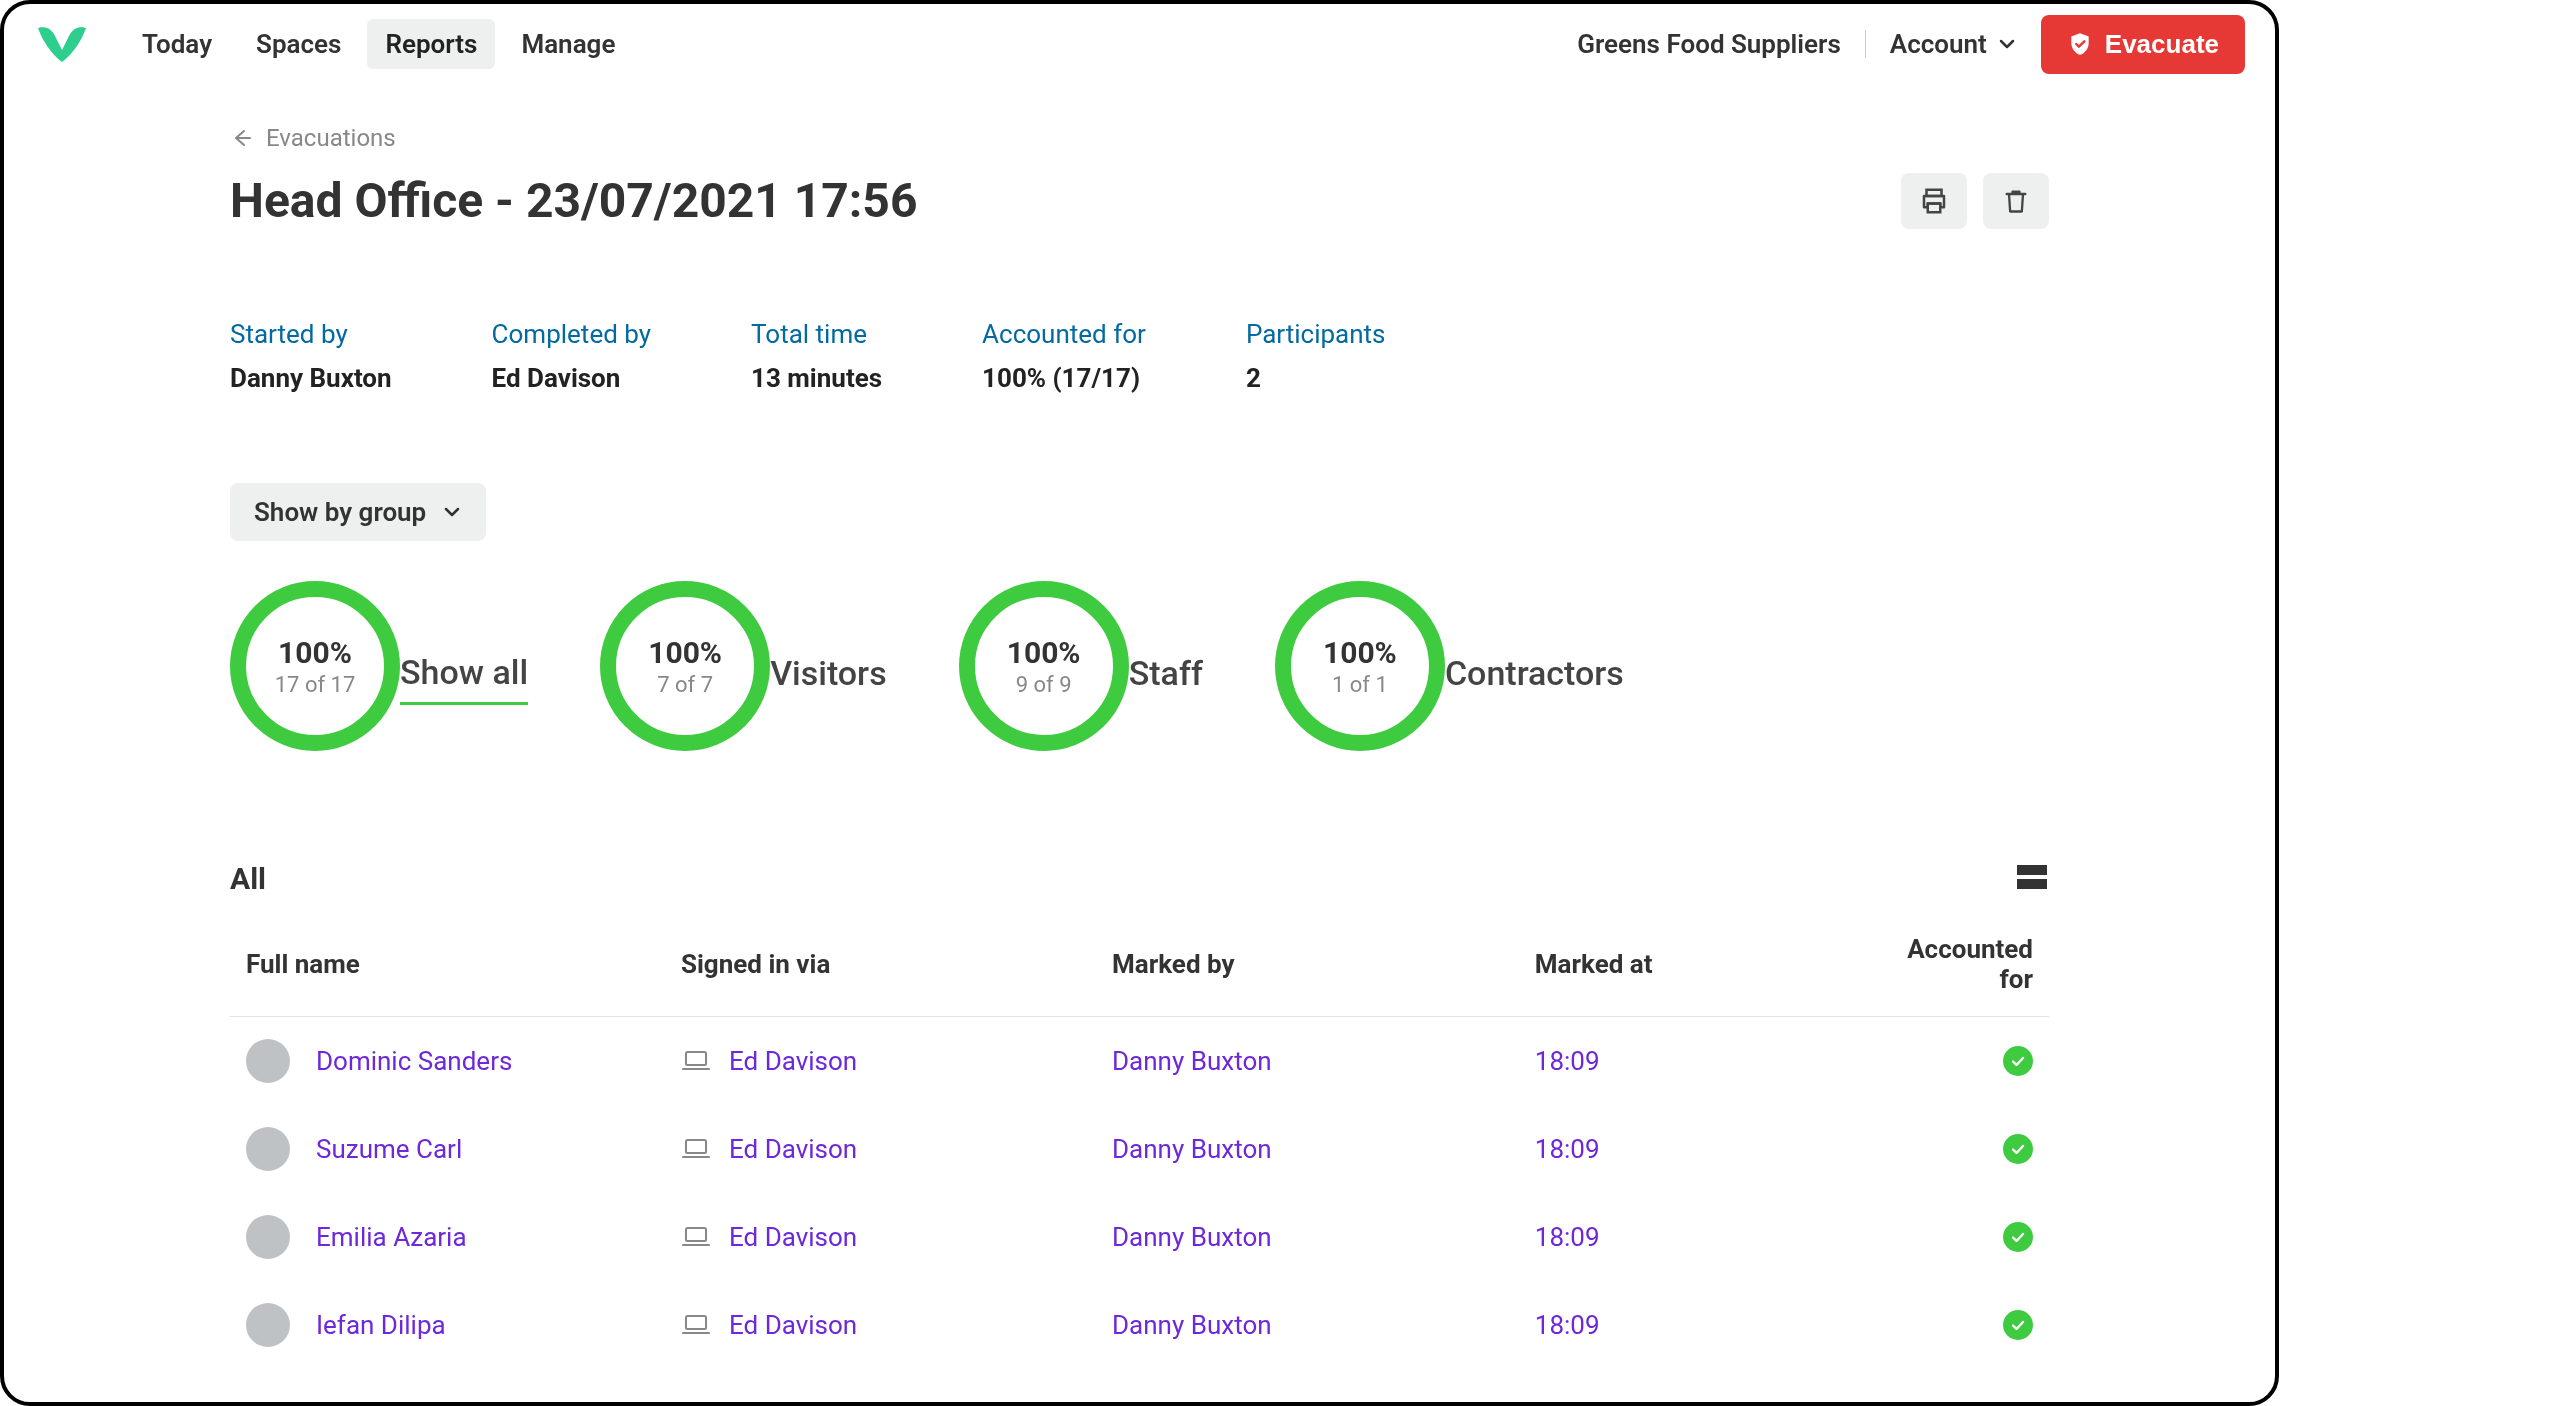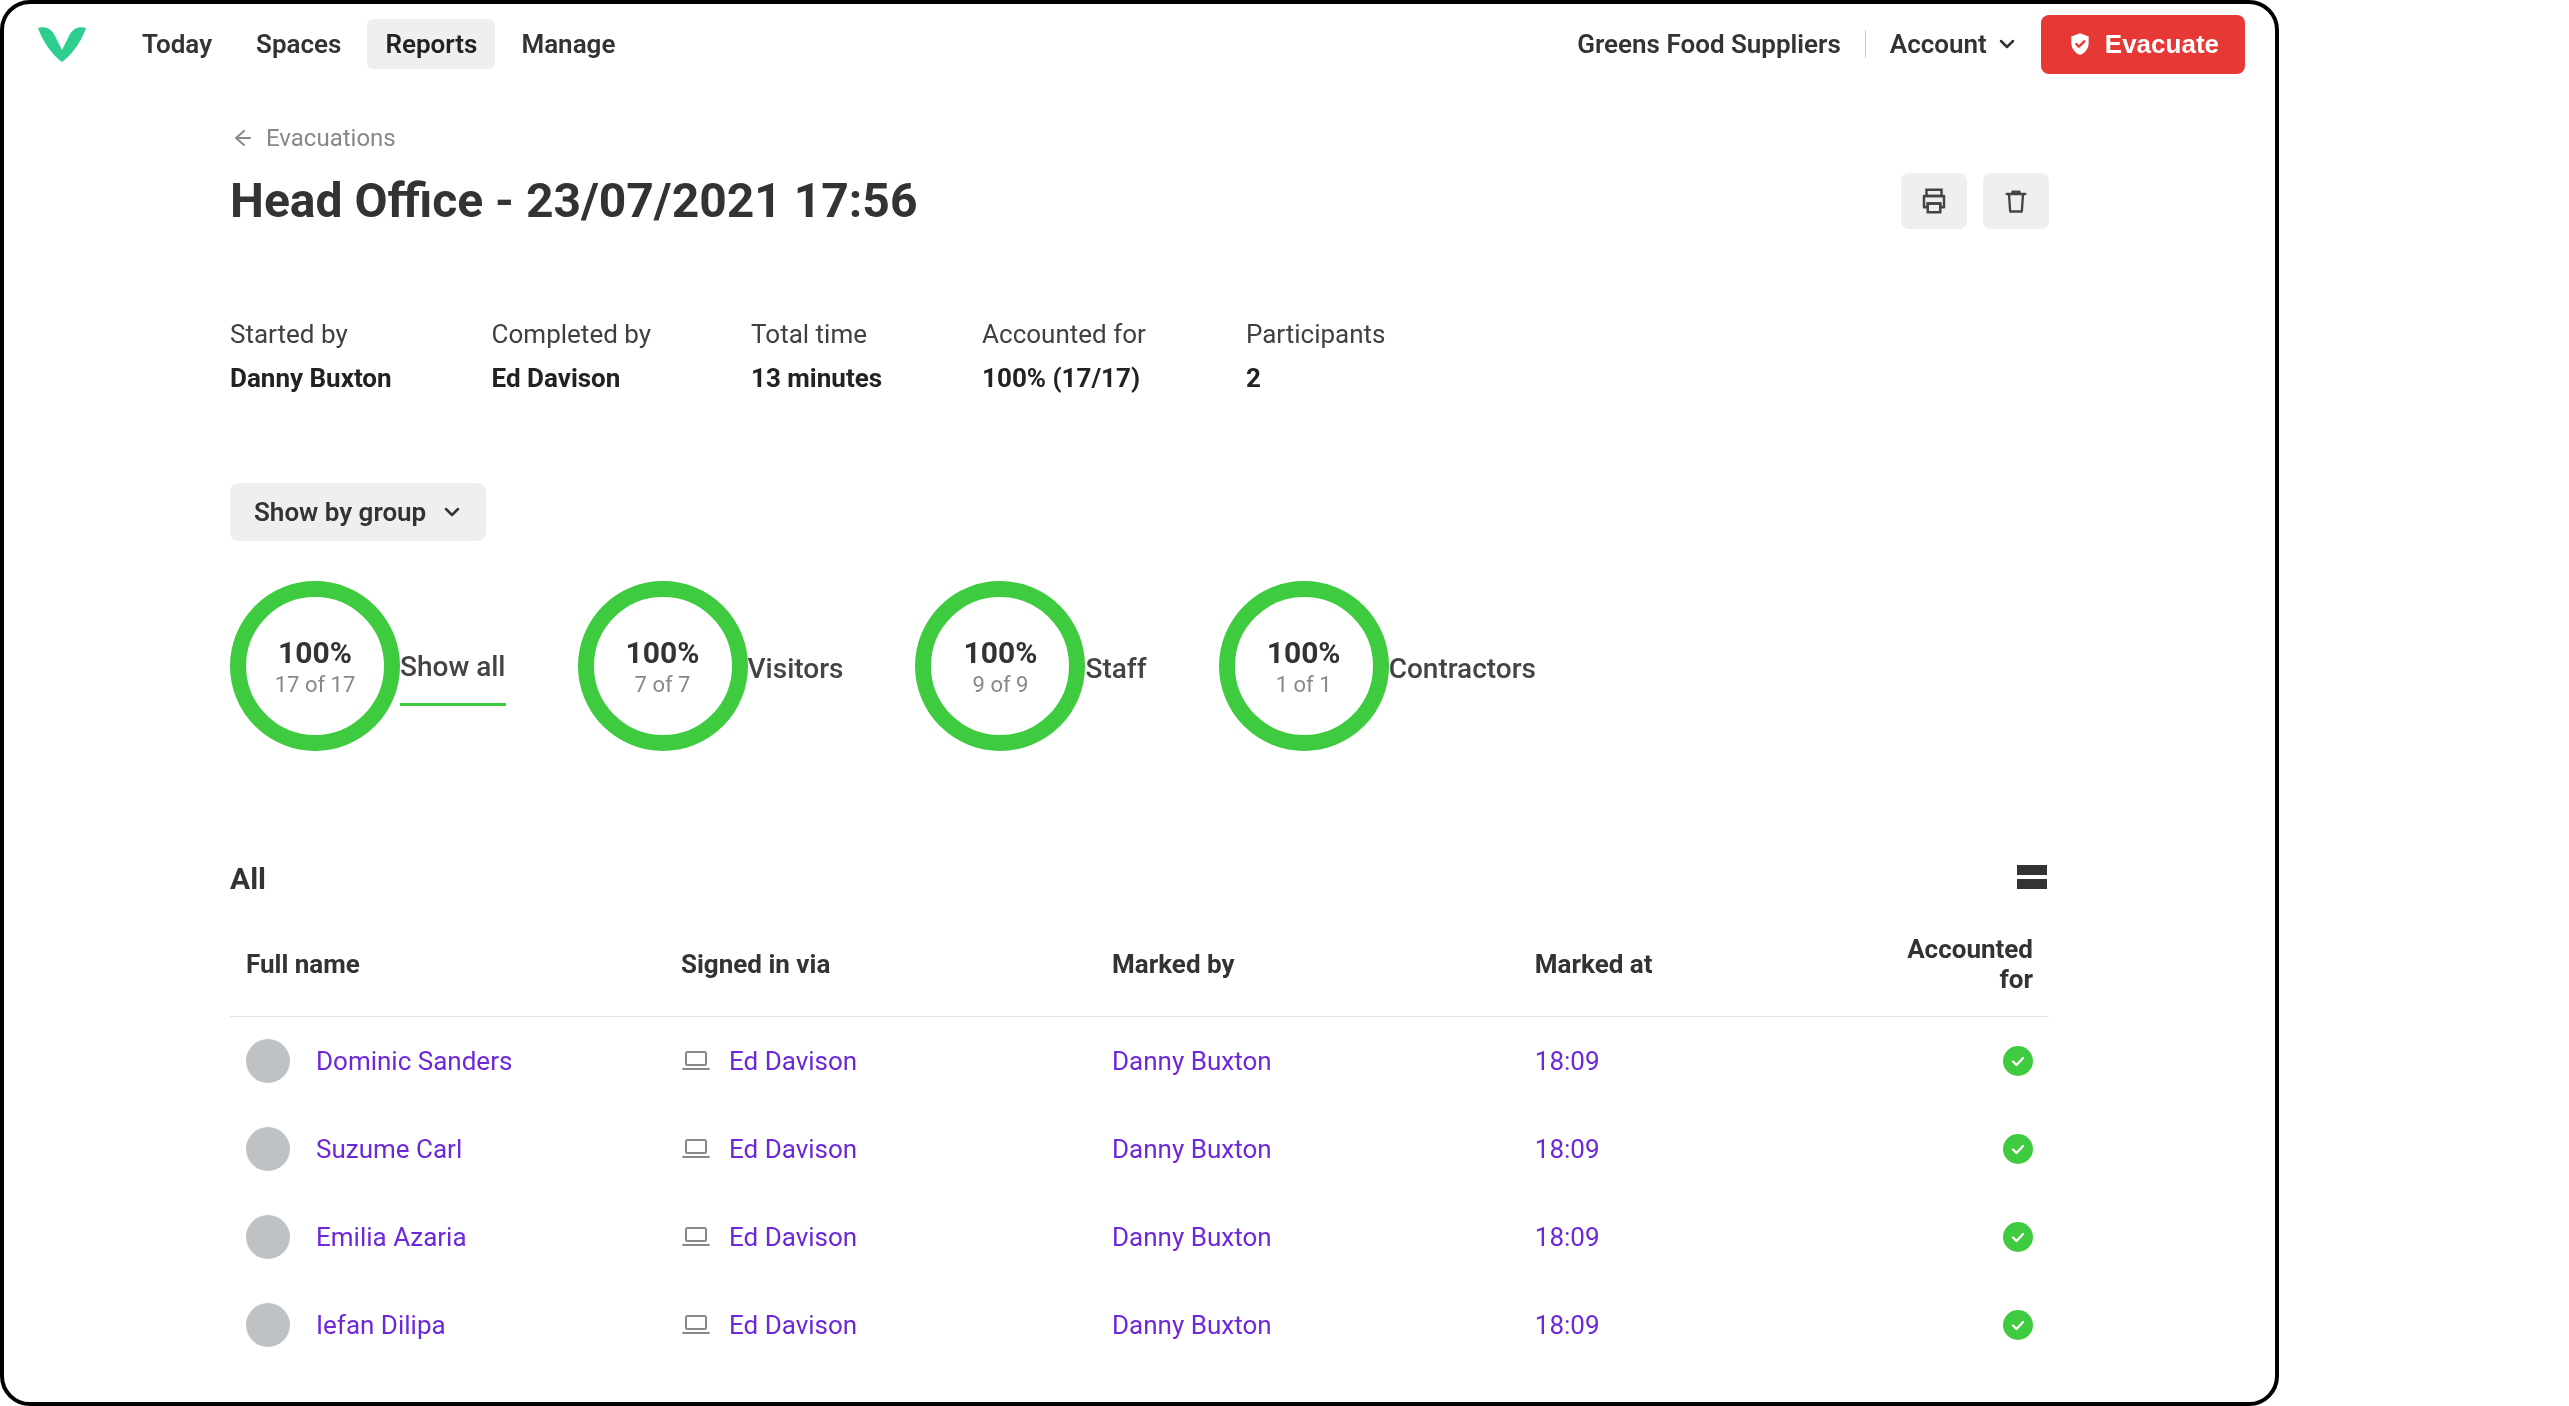"Started by" .summary-item .label { color: #404040 -> #0369a1 }
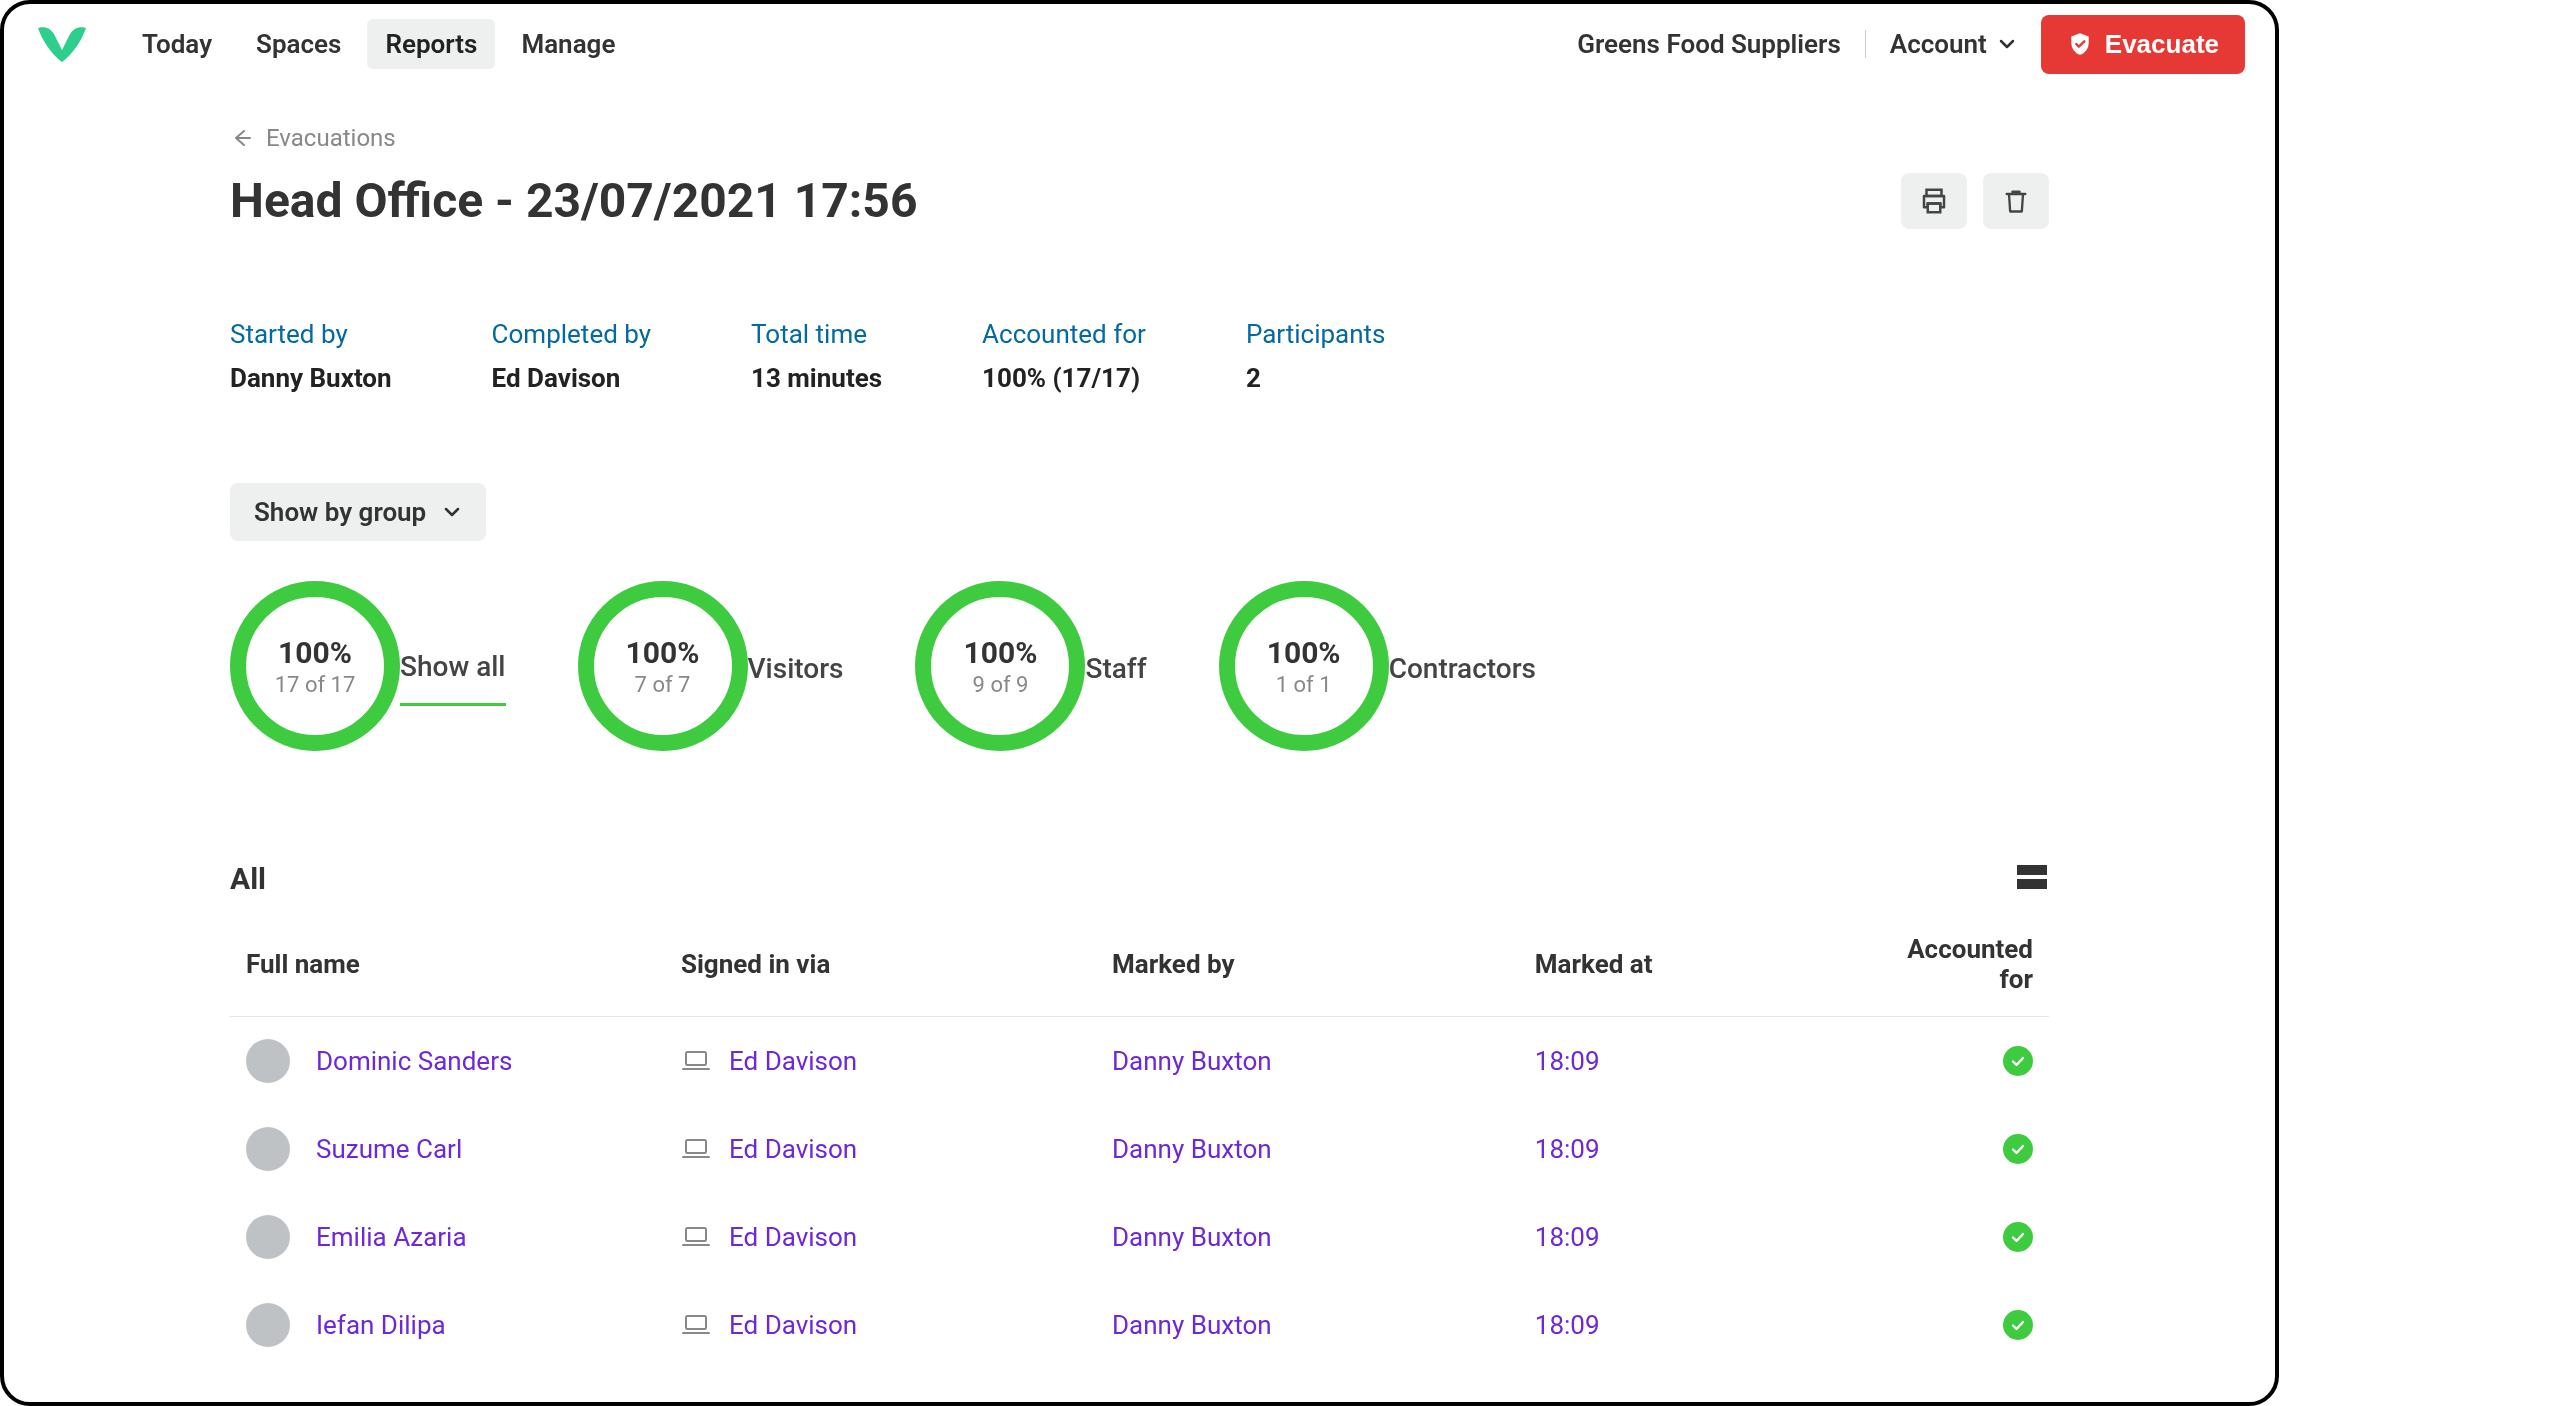"Show all" .ring-label { font-size: 28px -> 34px; padding-bottom: 20px -> 10px }
